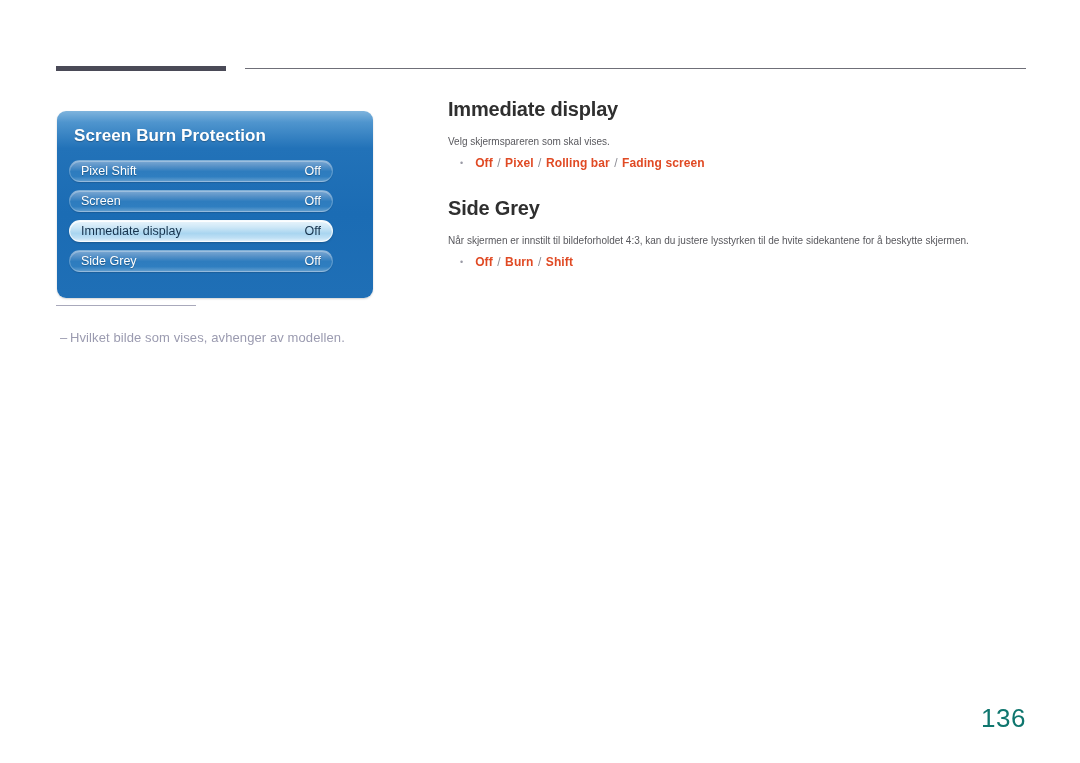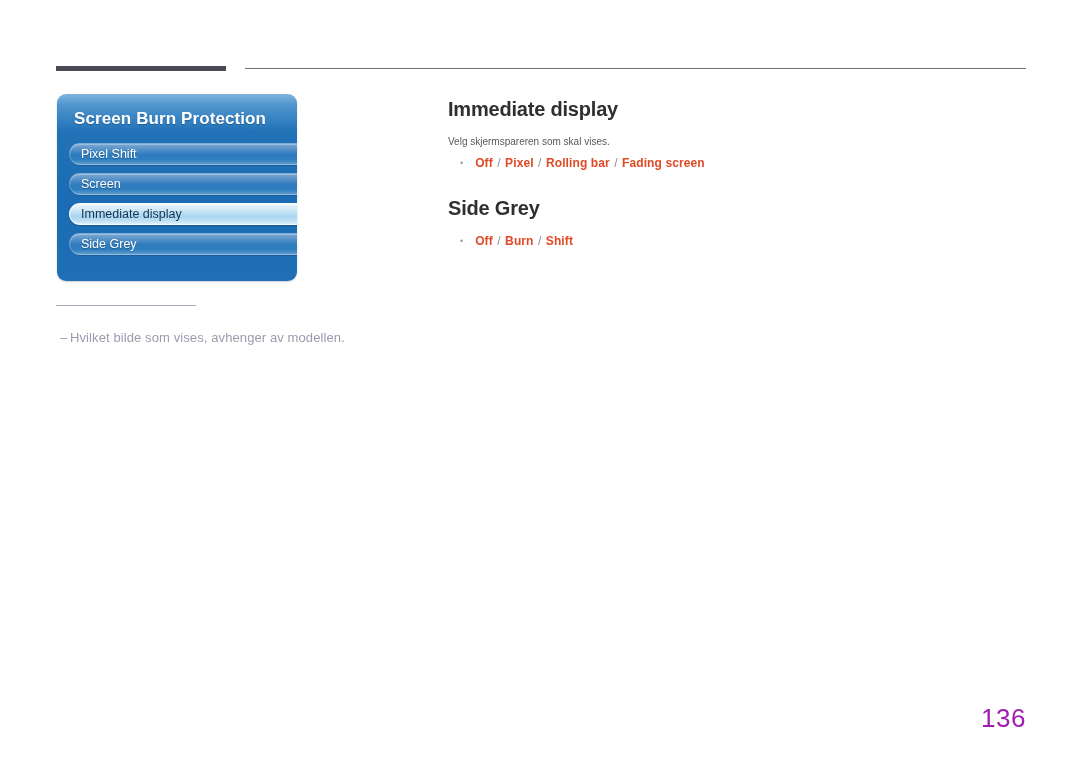"Screen Burn Protection" .osd-panel { top: 94px -> 111px; width: 240px -> 316px }
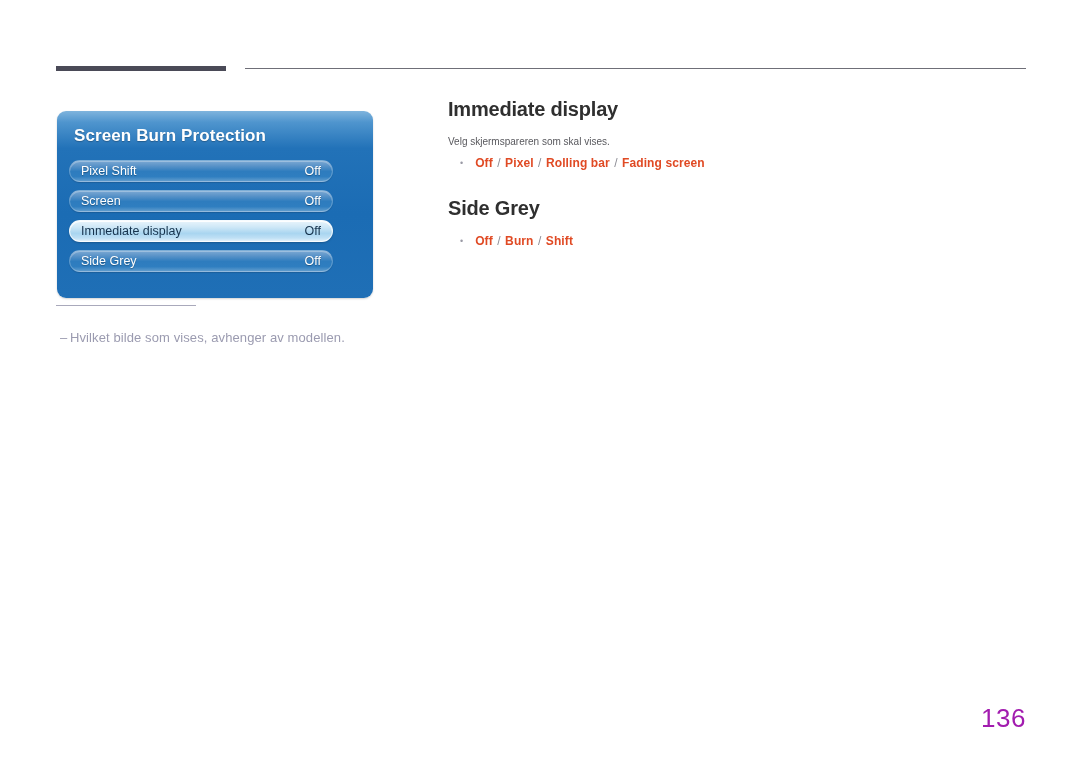"Når skjermen er innstilt til" p.sec-desc { html: none -> <p>Når skjermen er innstilt til bildeforholdet 4:3, kan du justere lysstyrken til de hvite sidekantene for å beskytte skjermen.</p> }
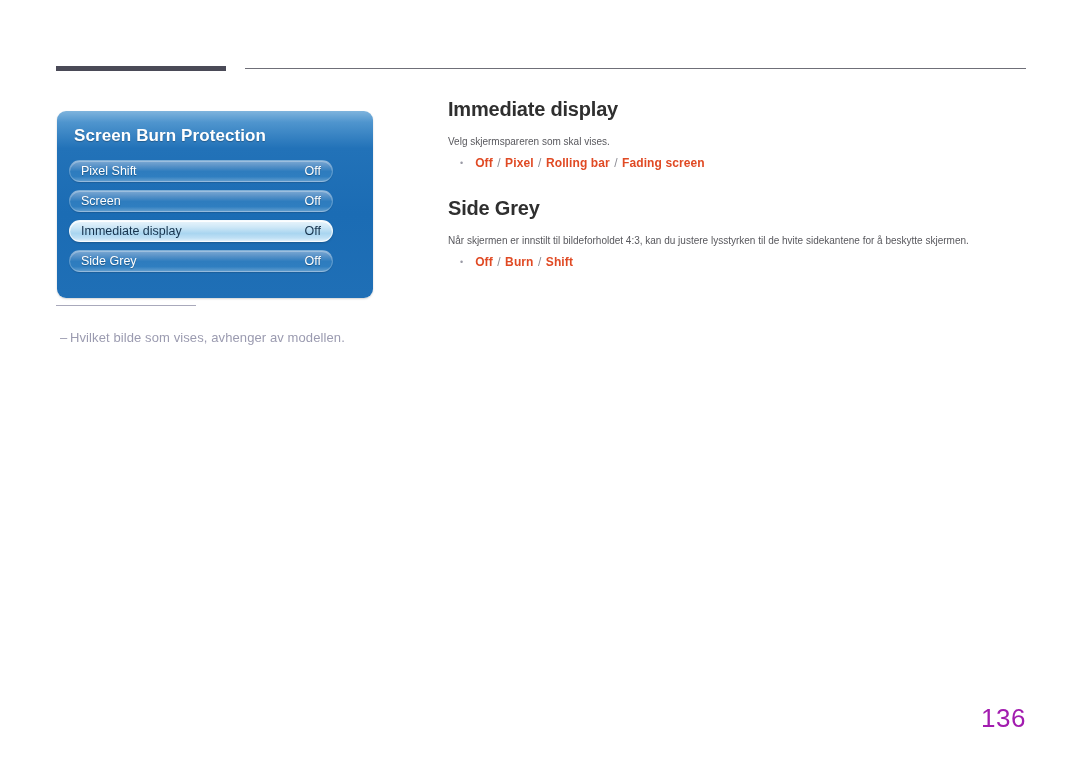"136" .page-num { color: #a21caf -> #0f766e }
